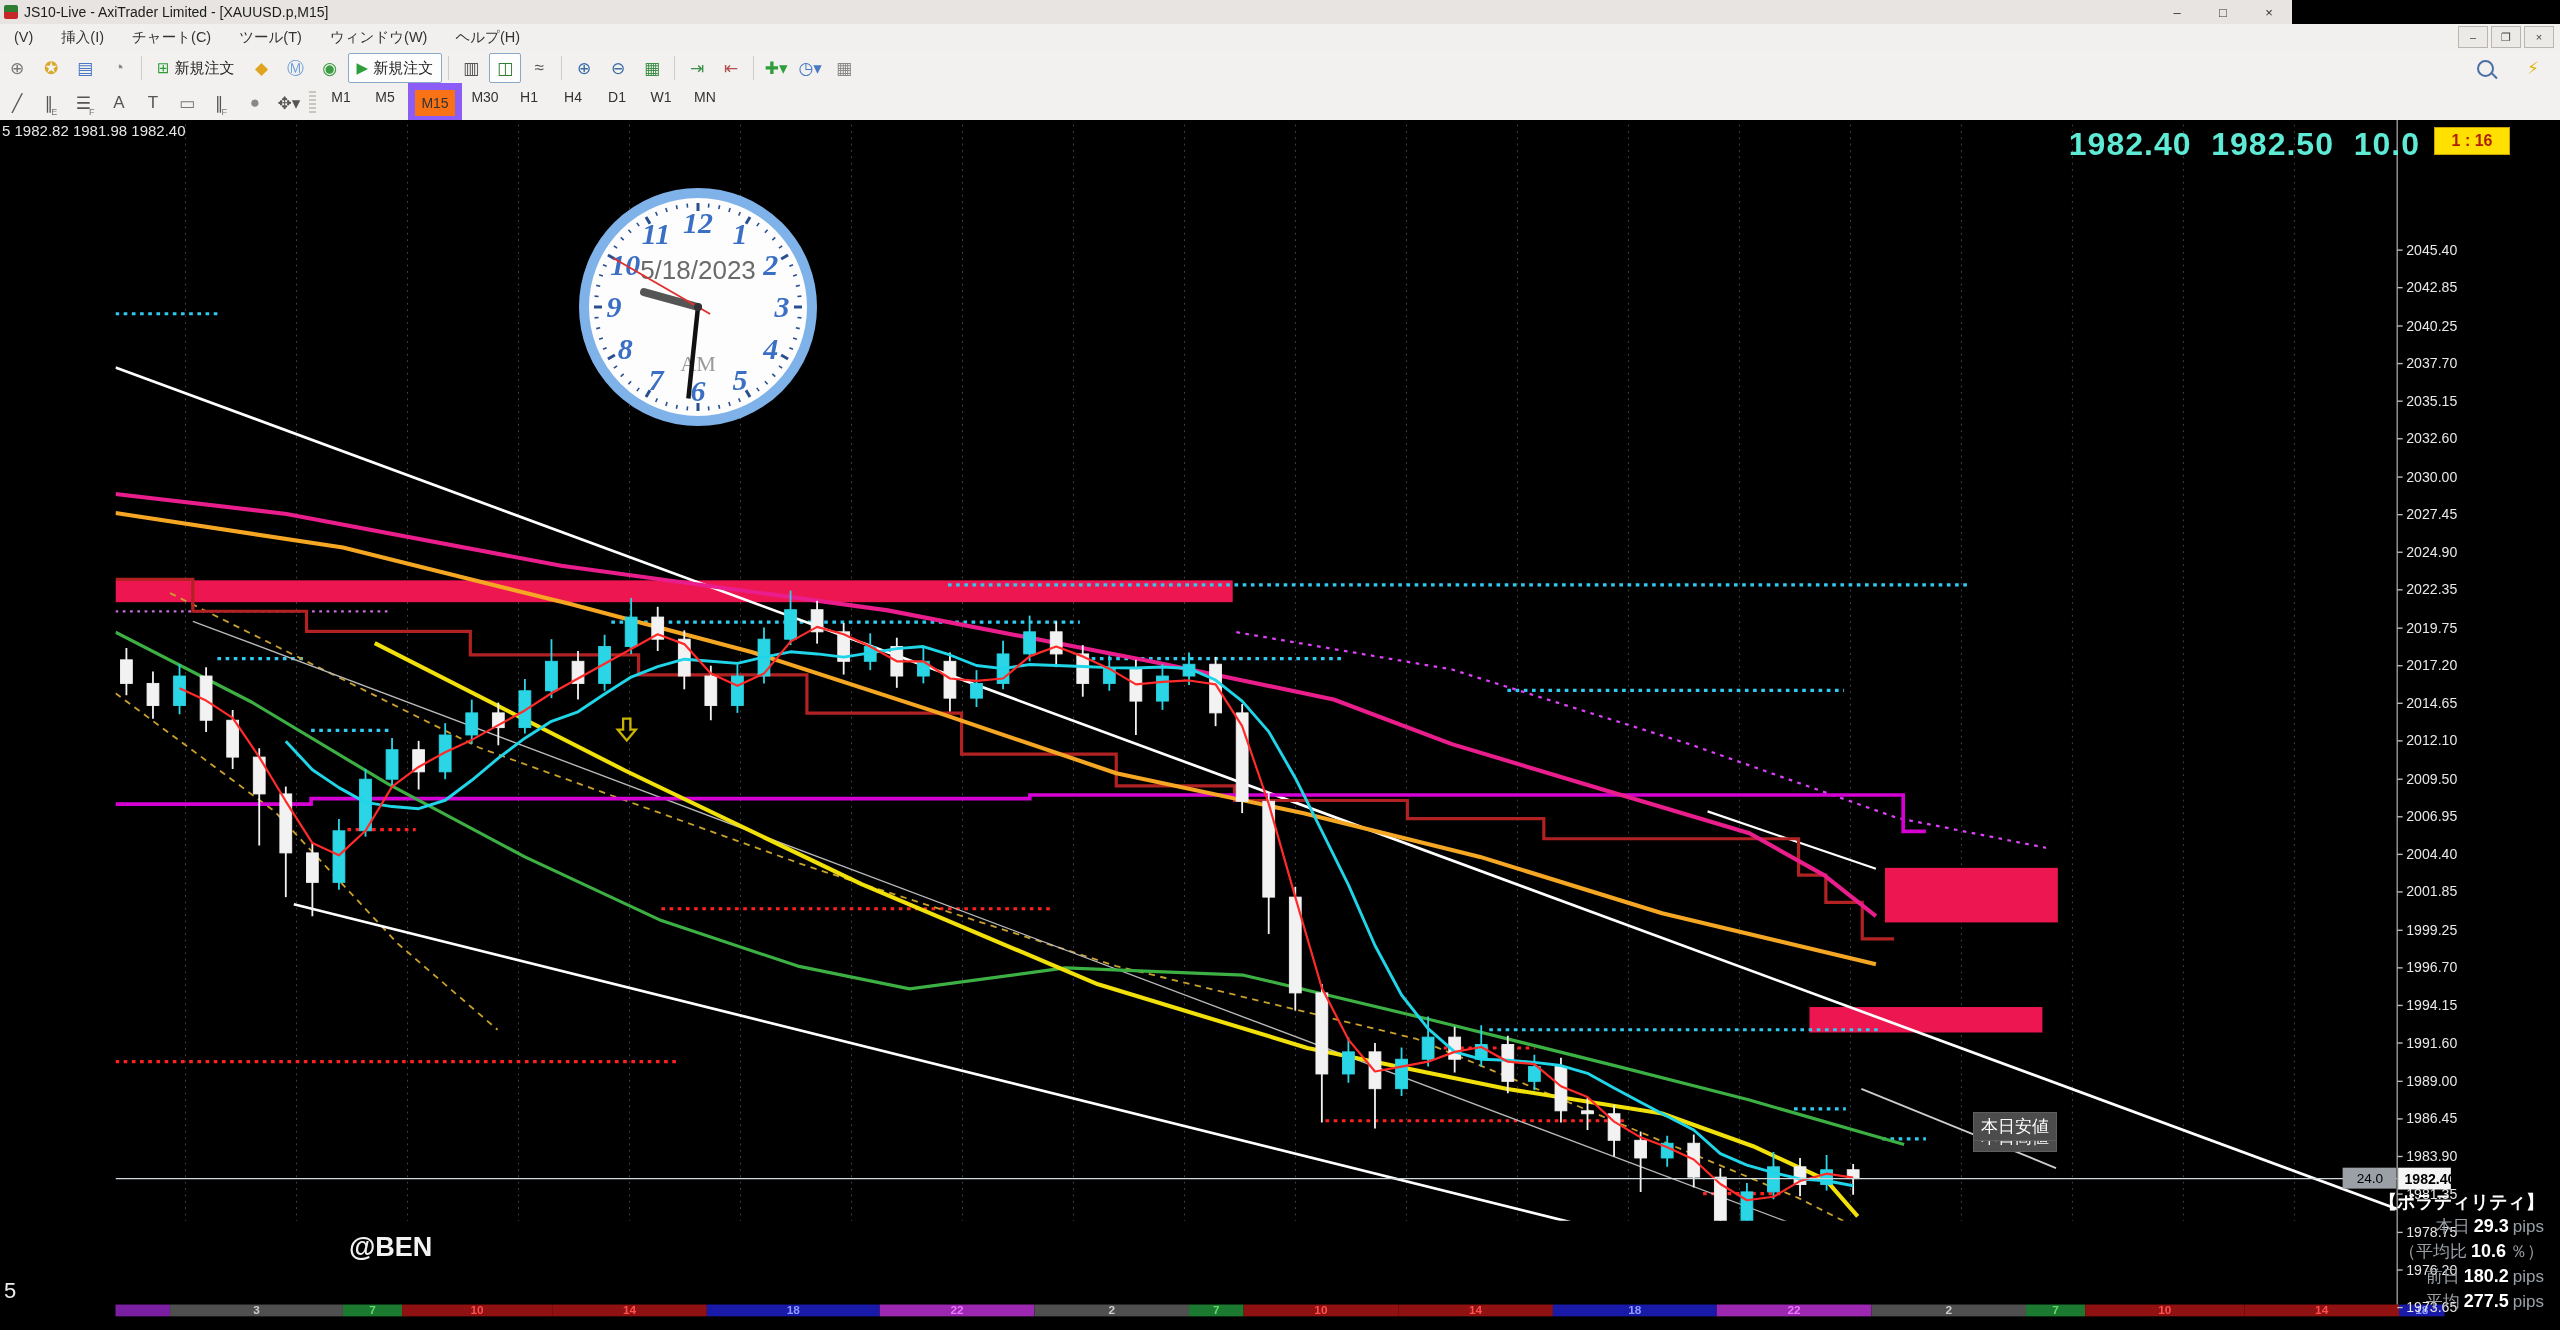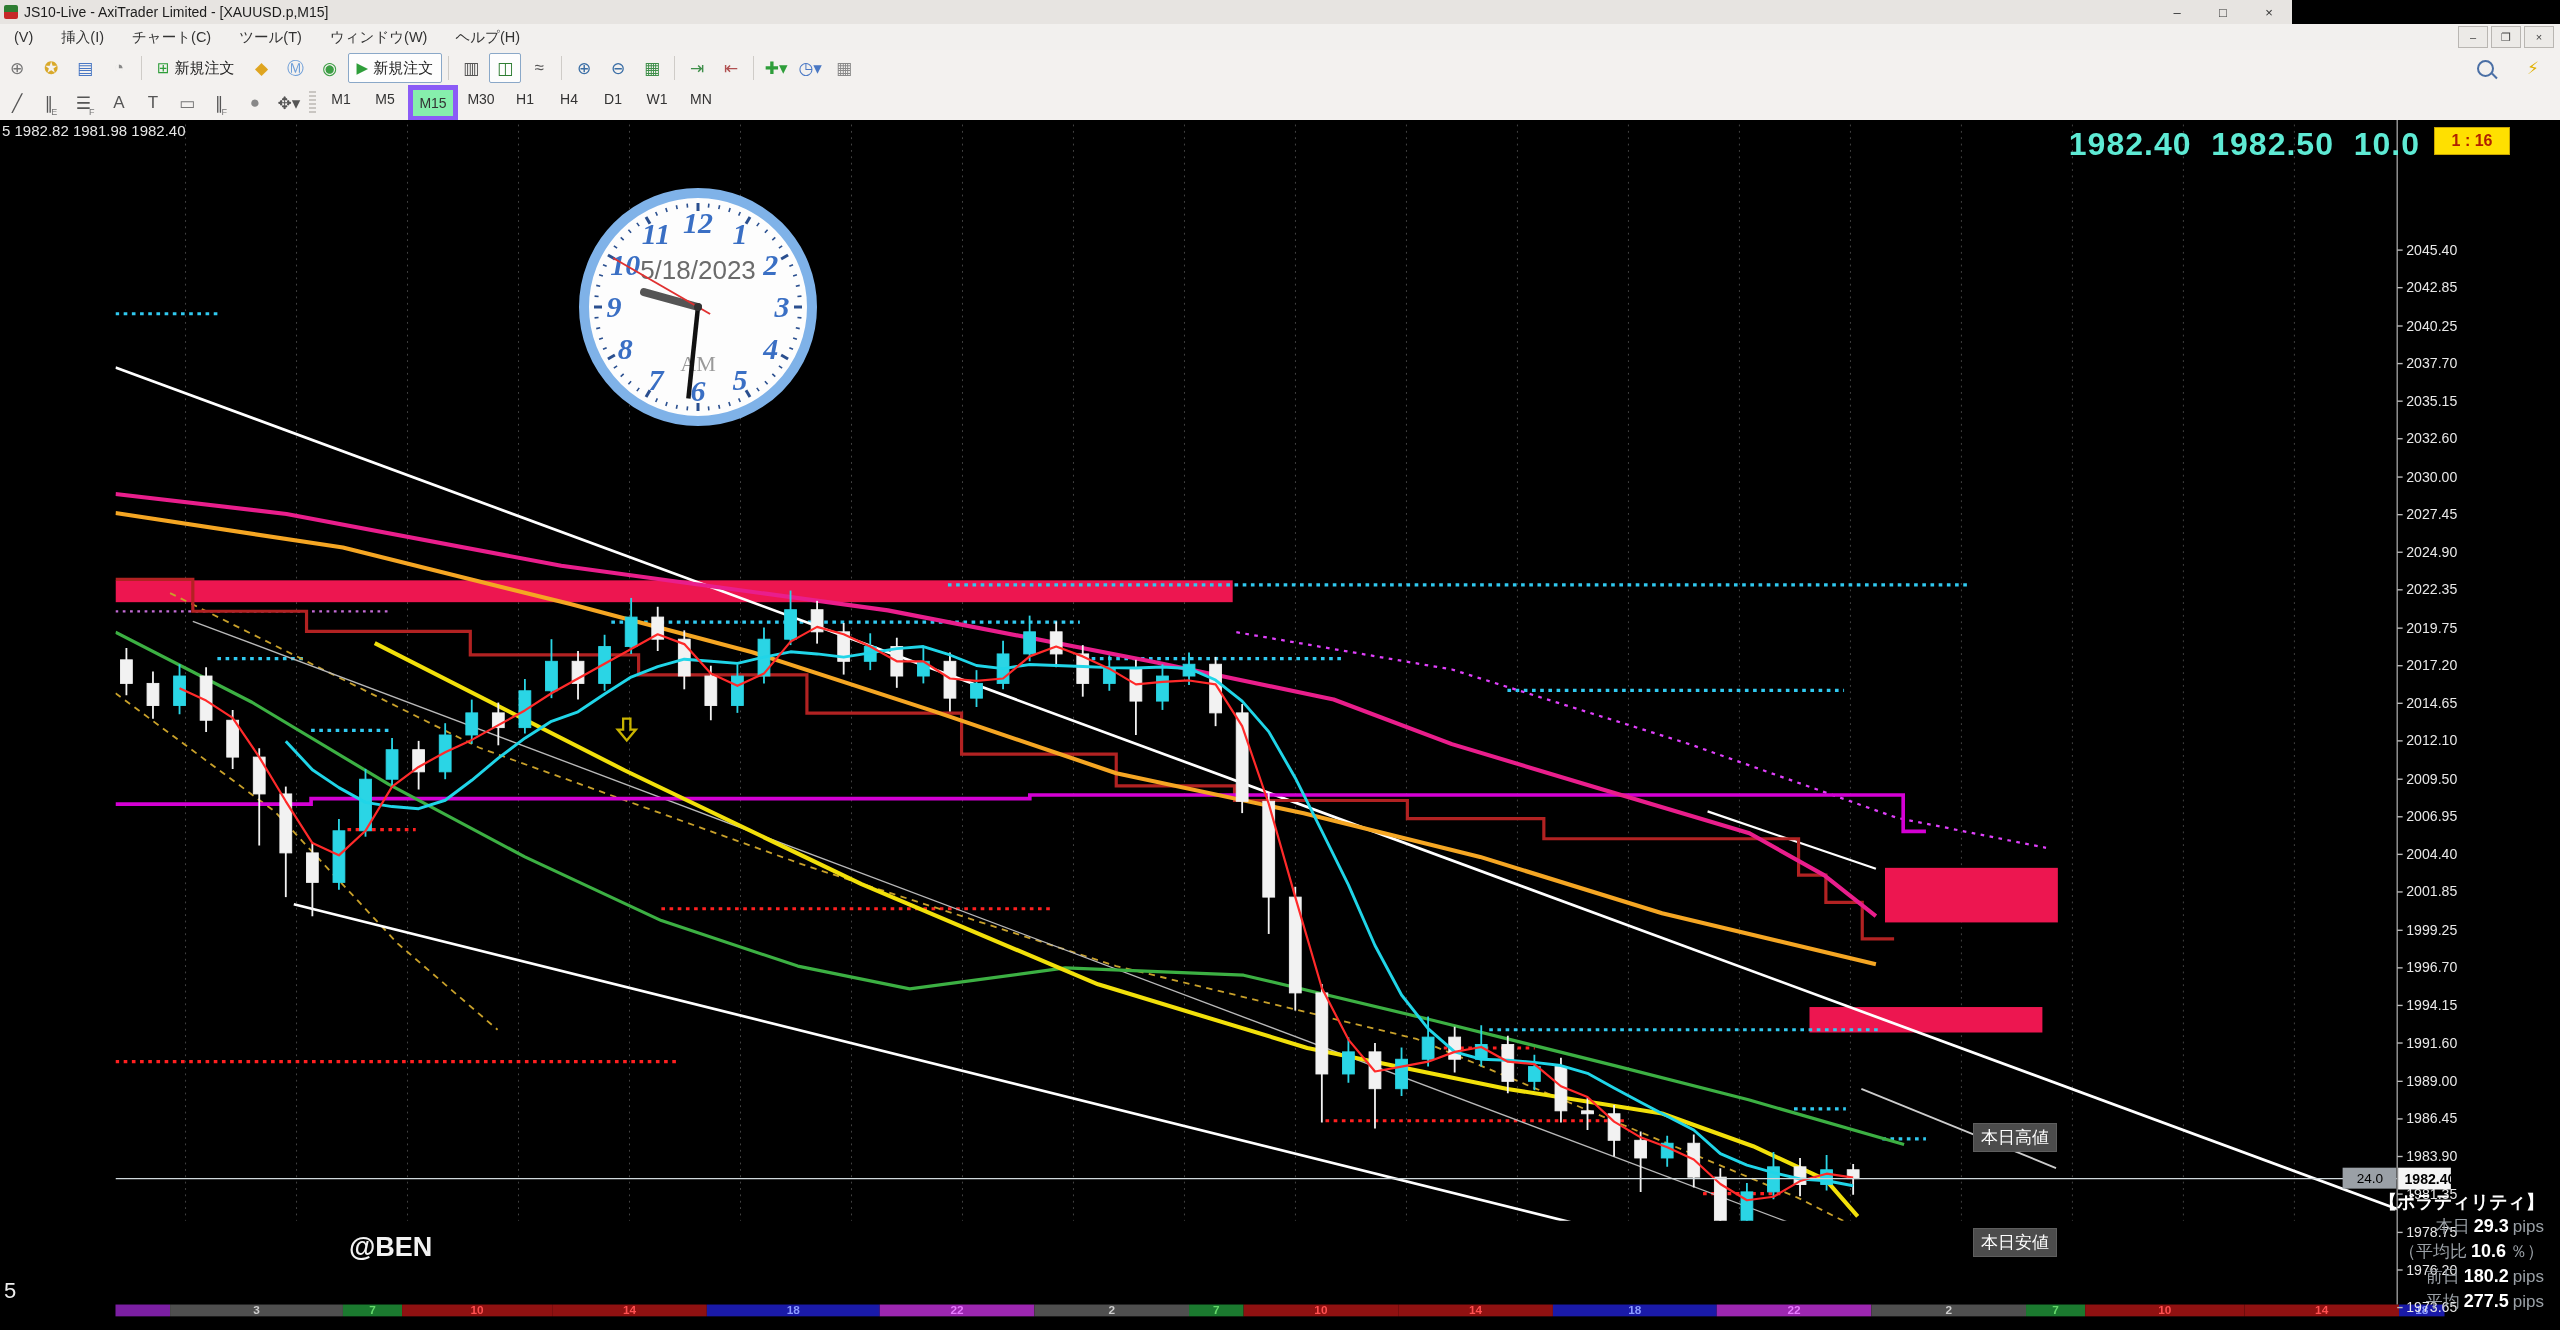"M15" .tf-btn.active { background: #86efac -> #f97316; border: 5px solid #8b5cf6 -> 7px solid #8b5cf6 }
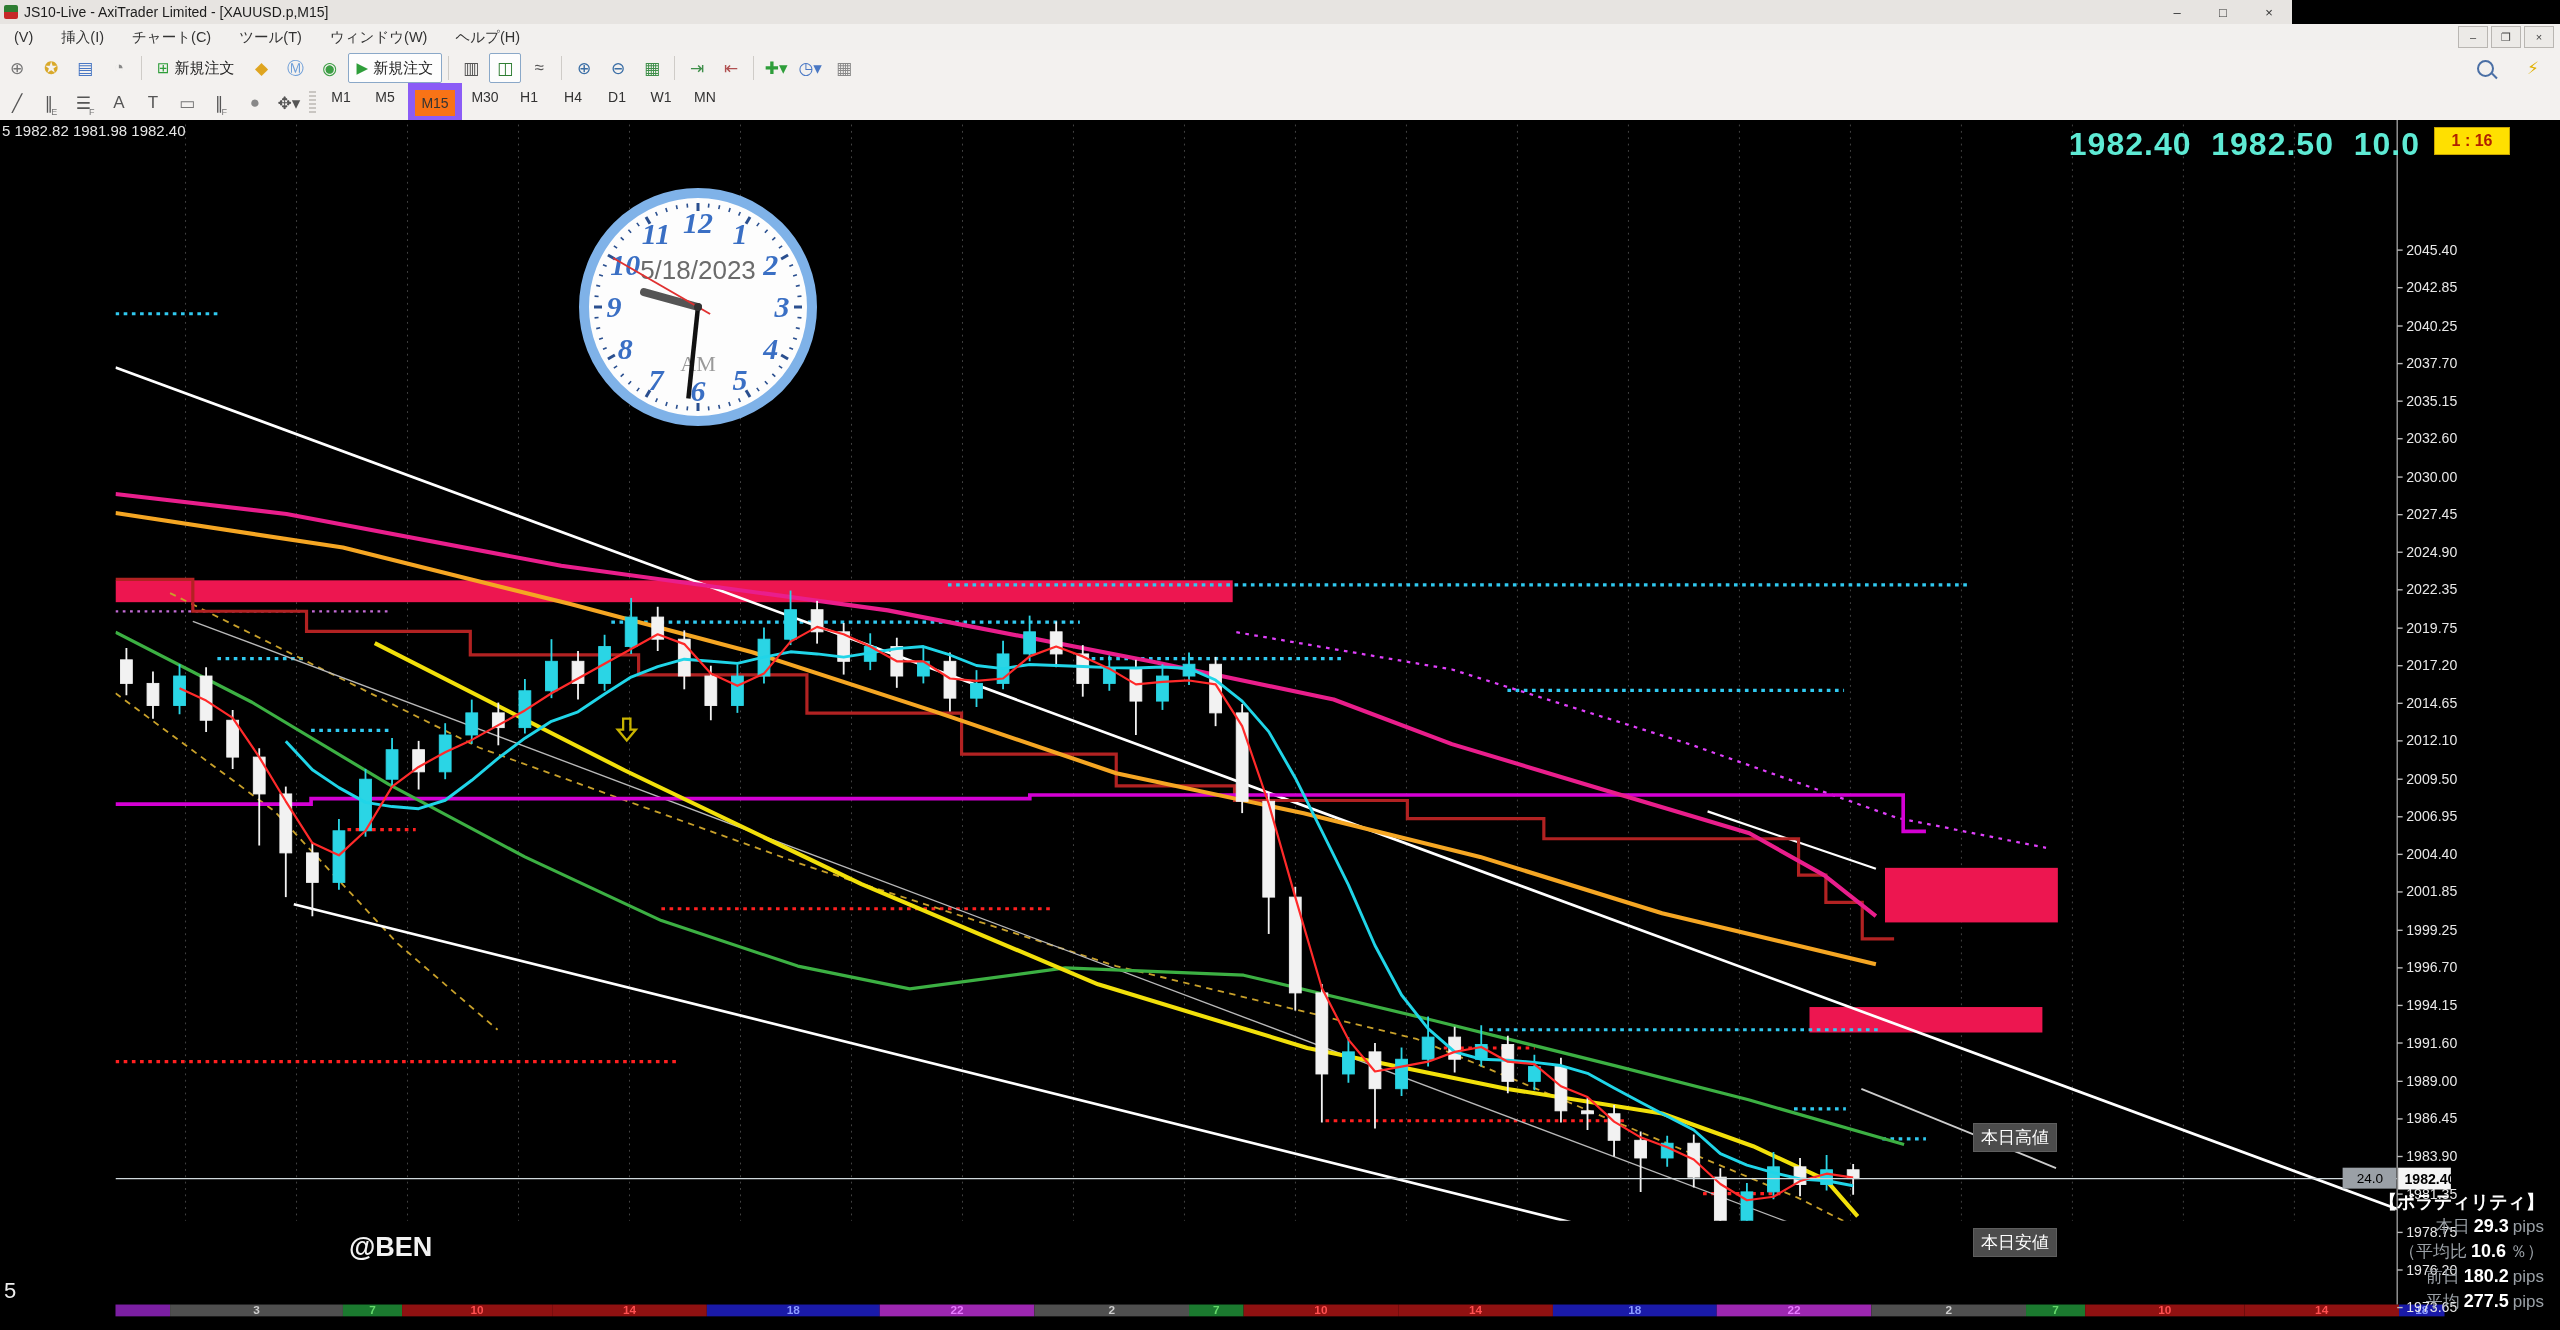"本日安値" div.jp-tag { top: 1108px -> 992px }
